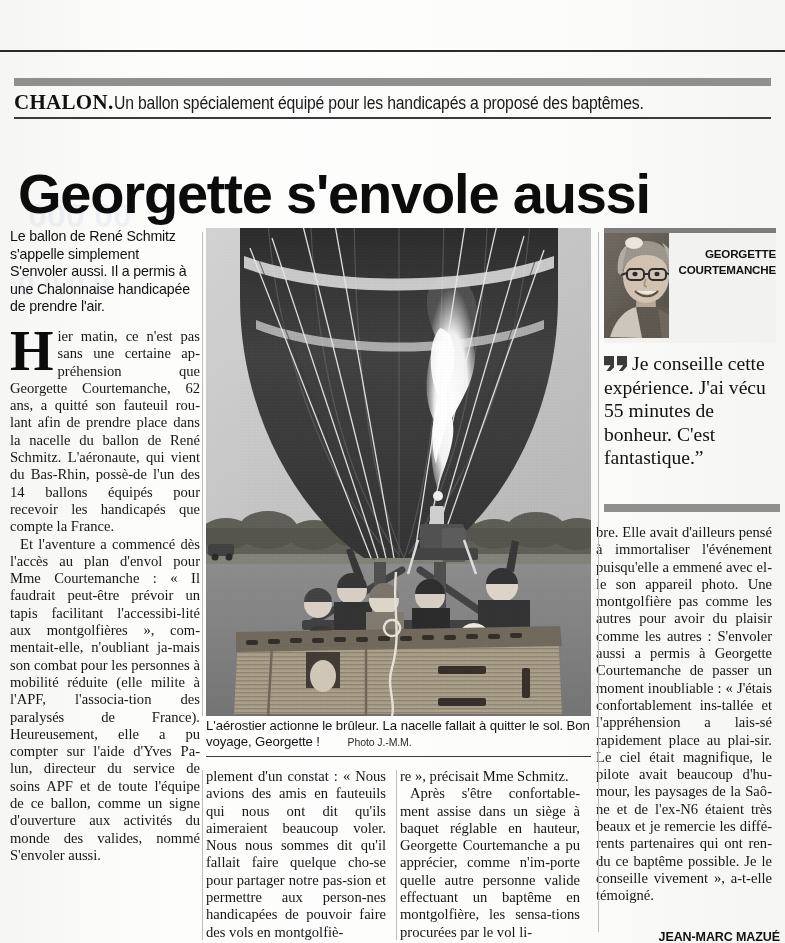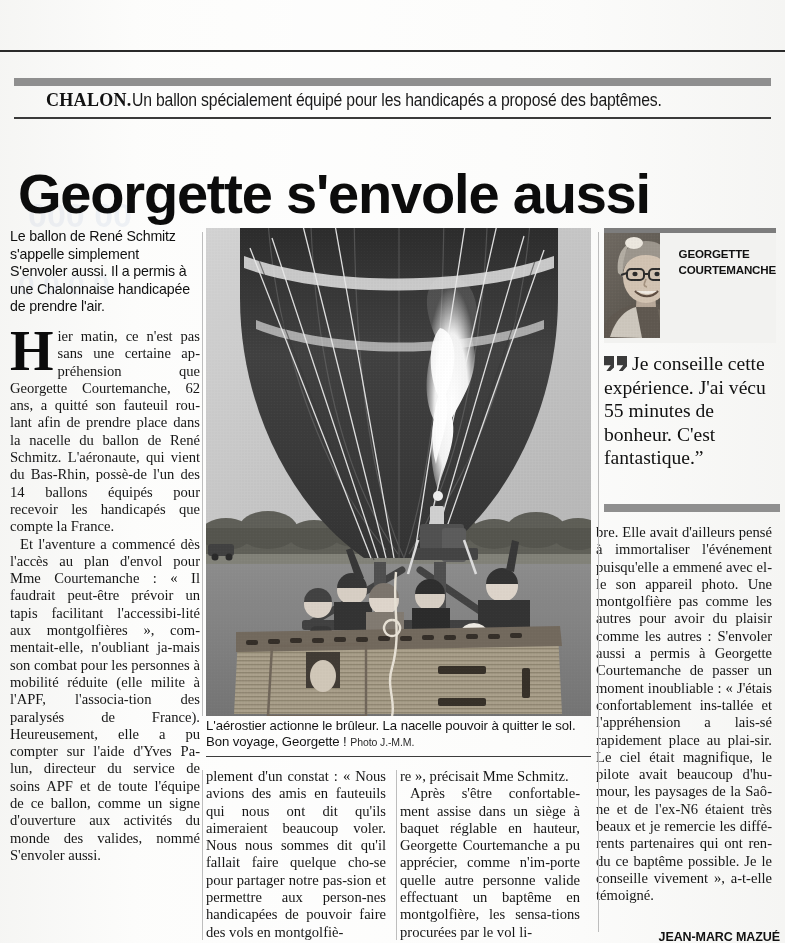"CHALON." .kicker-town { font-size: 18px -> 21px; margin-left: 32px -> none }
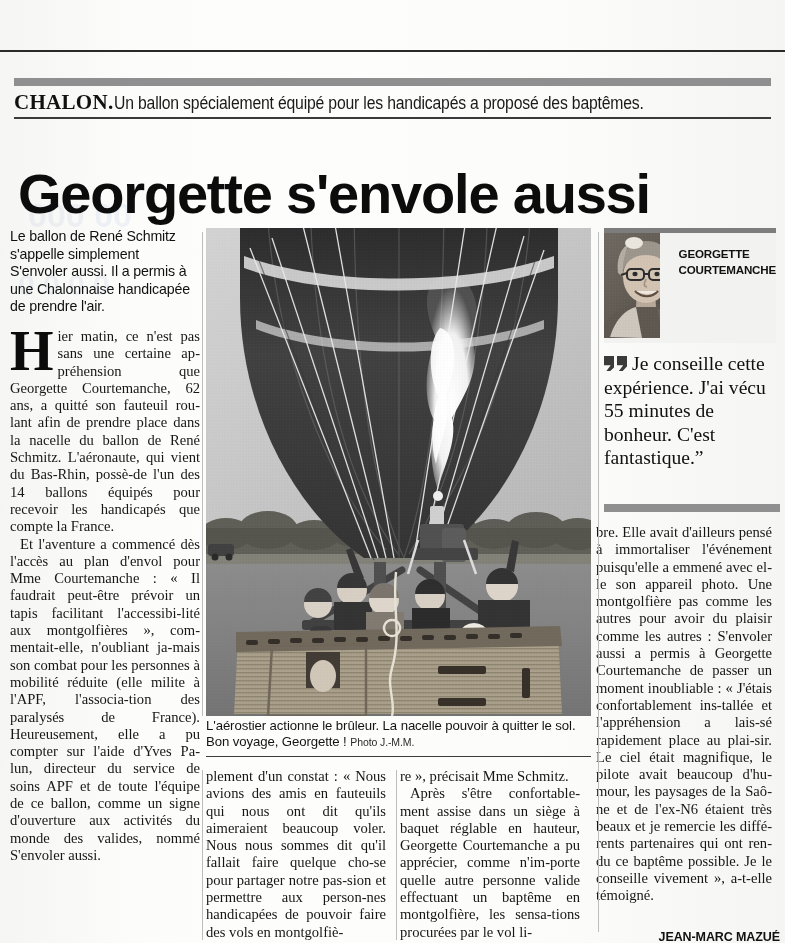"GEORGETTE" .portrait-name { padding: 13px 0 0 19px -> 13px 0 0 10px; text-align: none -> right }
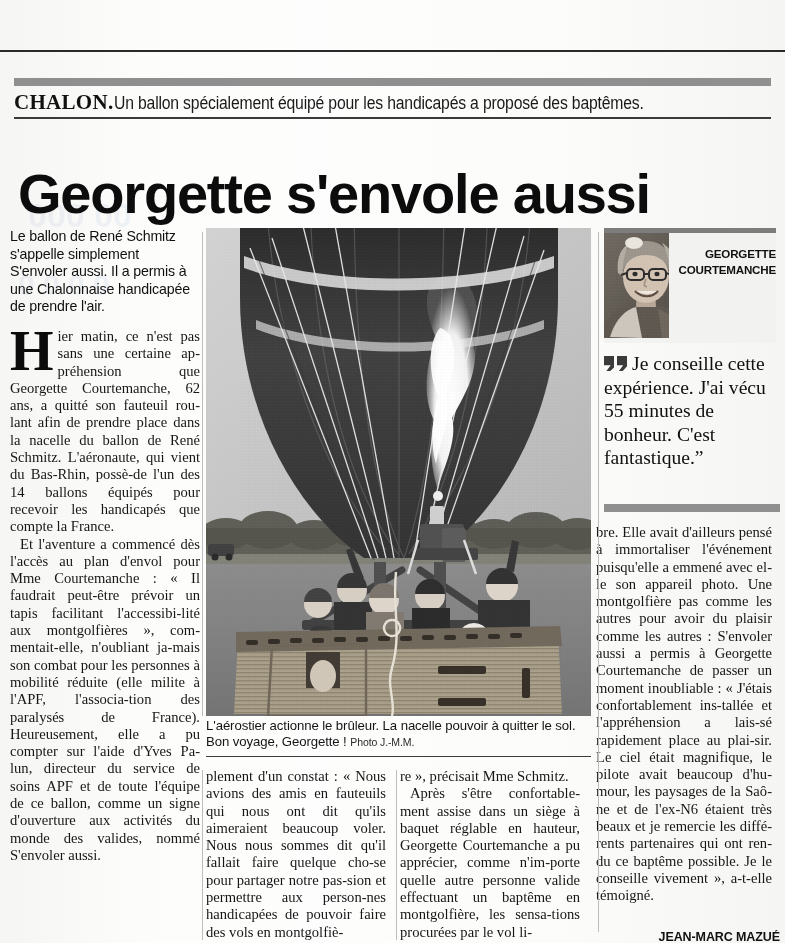"L'aérostier actionne le brûleur. La" span { text: pouvoir -> fallait }
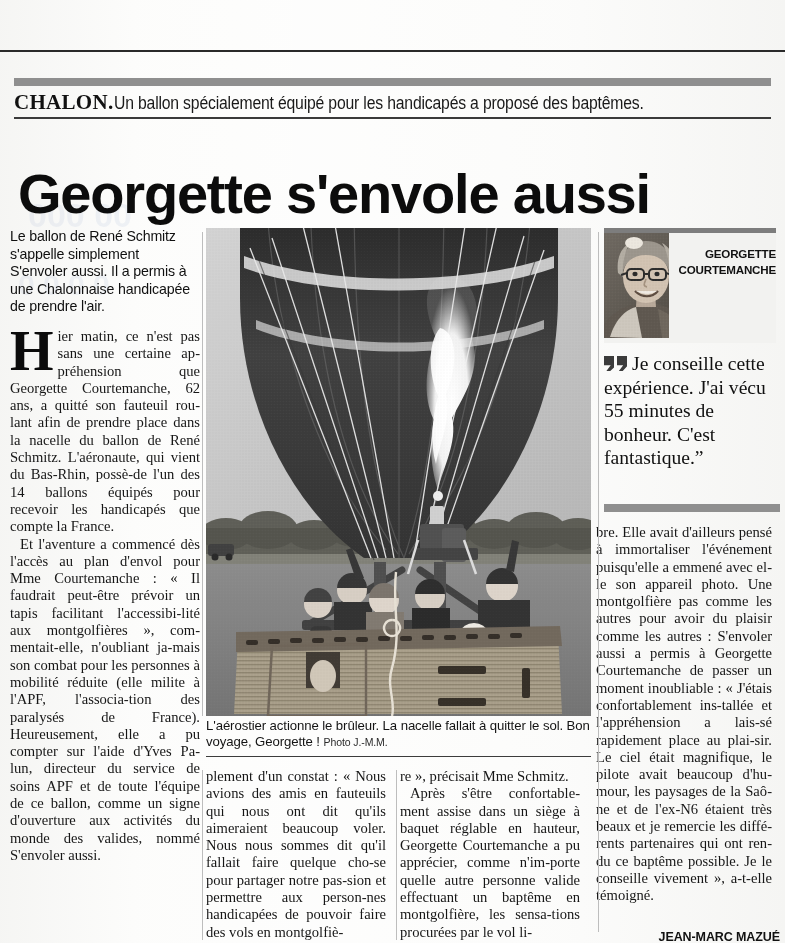"Photo J.-M.M." .caption .credit { margin-left: none -> 24px }
